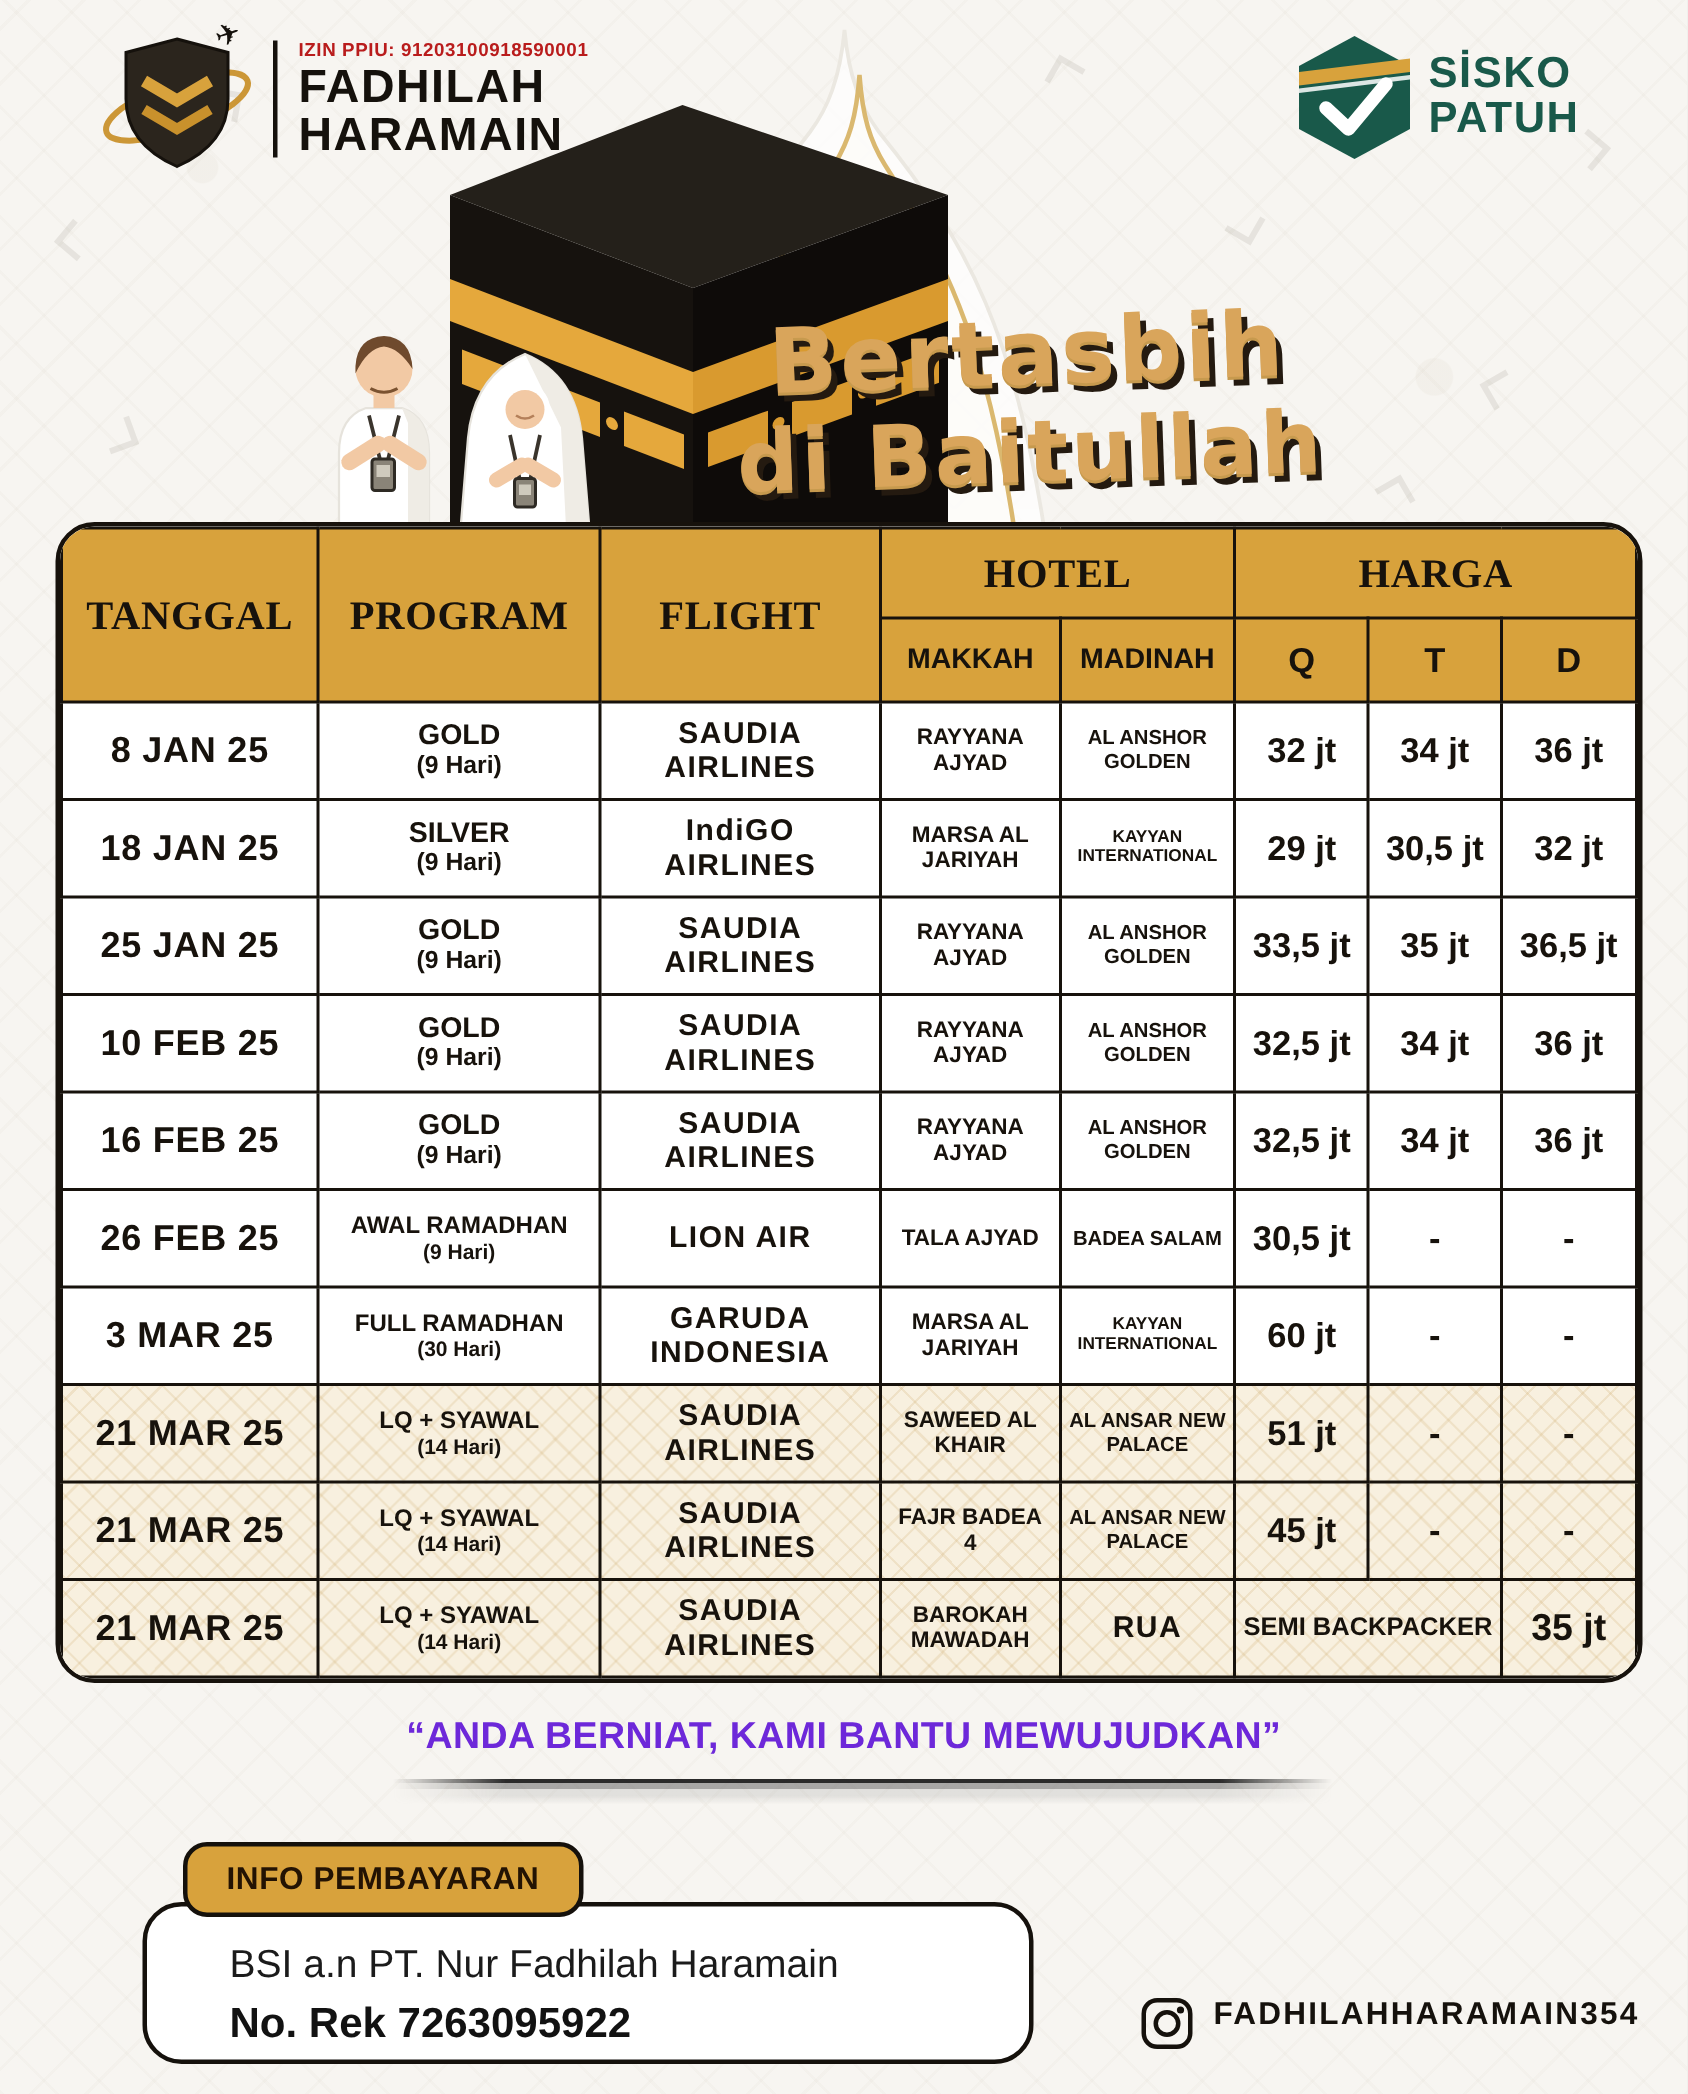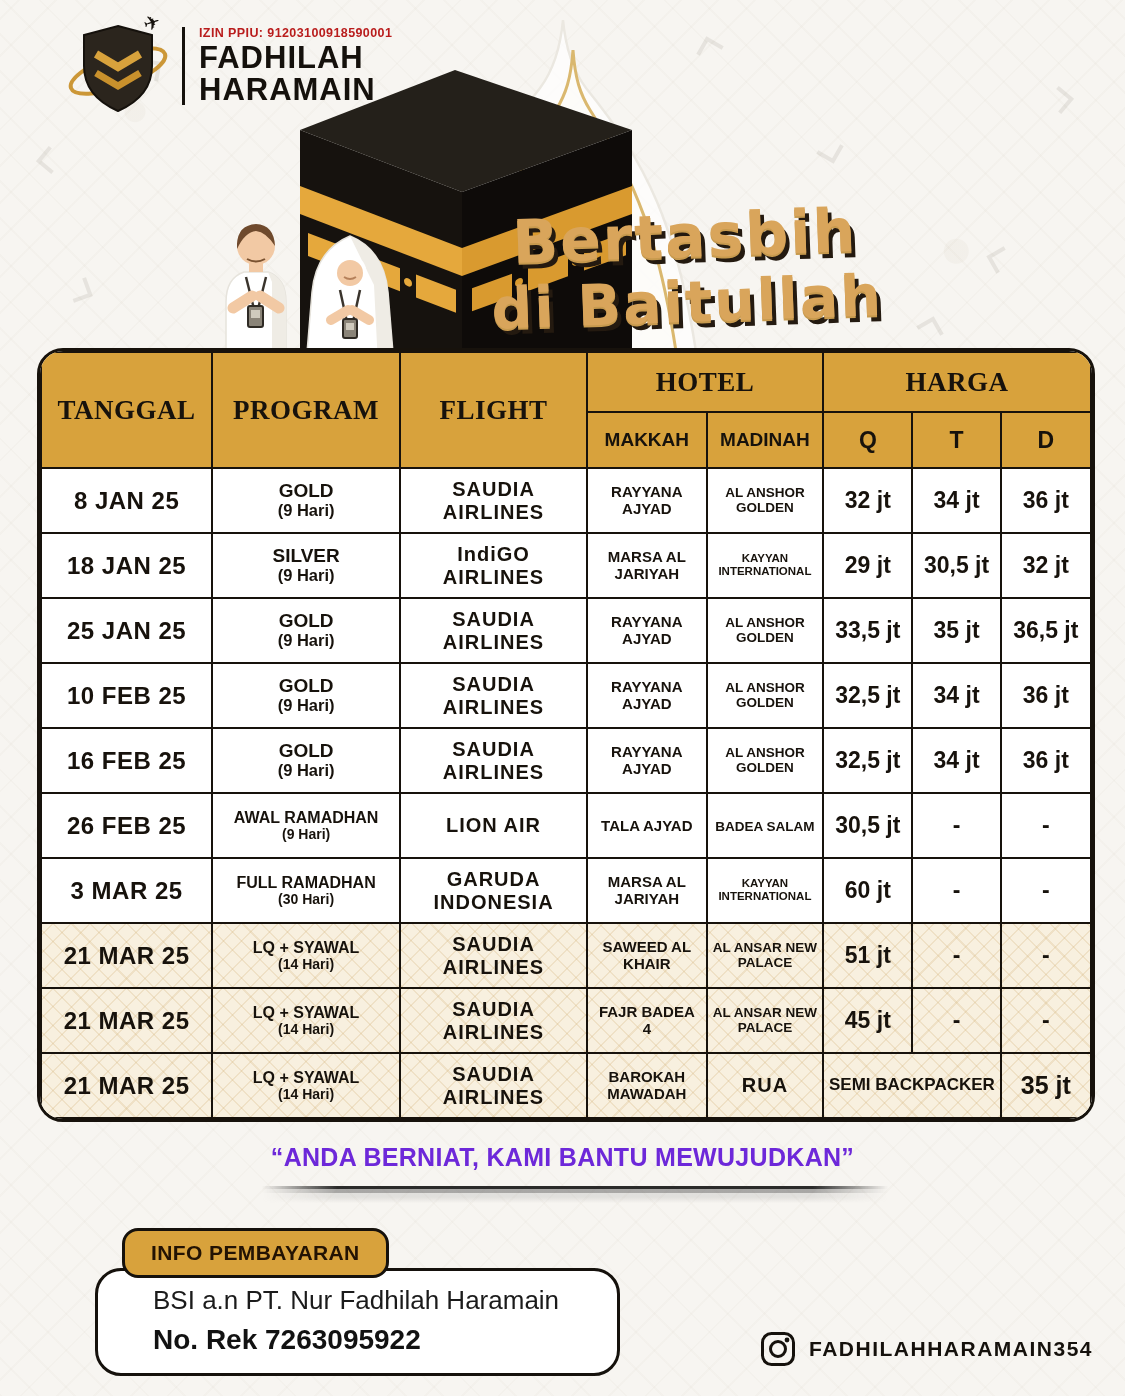"SİSKO" div.sisko { html: none -> <div> <svg> <polygon></polygon> <polygon></polygon> <polygon></polygon> <path></path> </svg> <div> <div>SİSKO</div> <div>PATUH</div> </div> </div> }
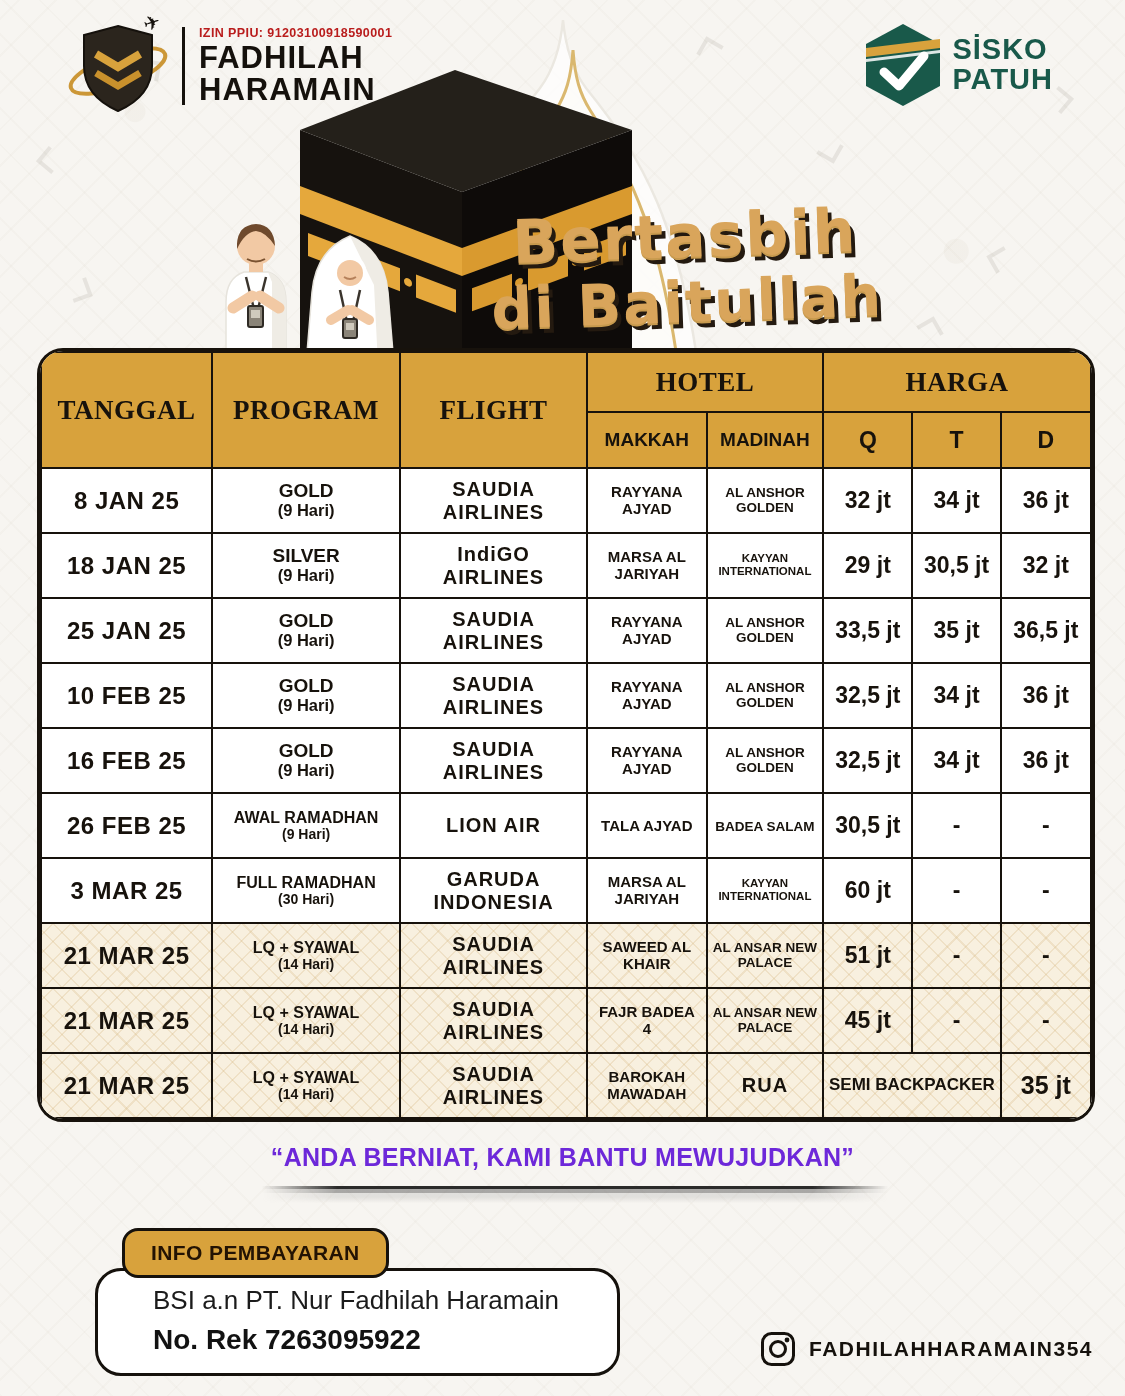"BSI a.n PT. Nur Fadhilah" .pay-box { justify-content: none -> center; width: 525px -> 594px }
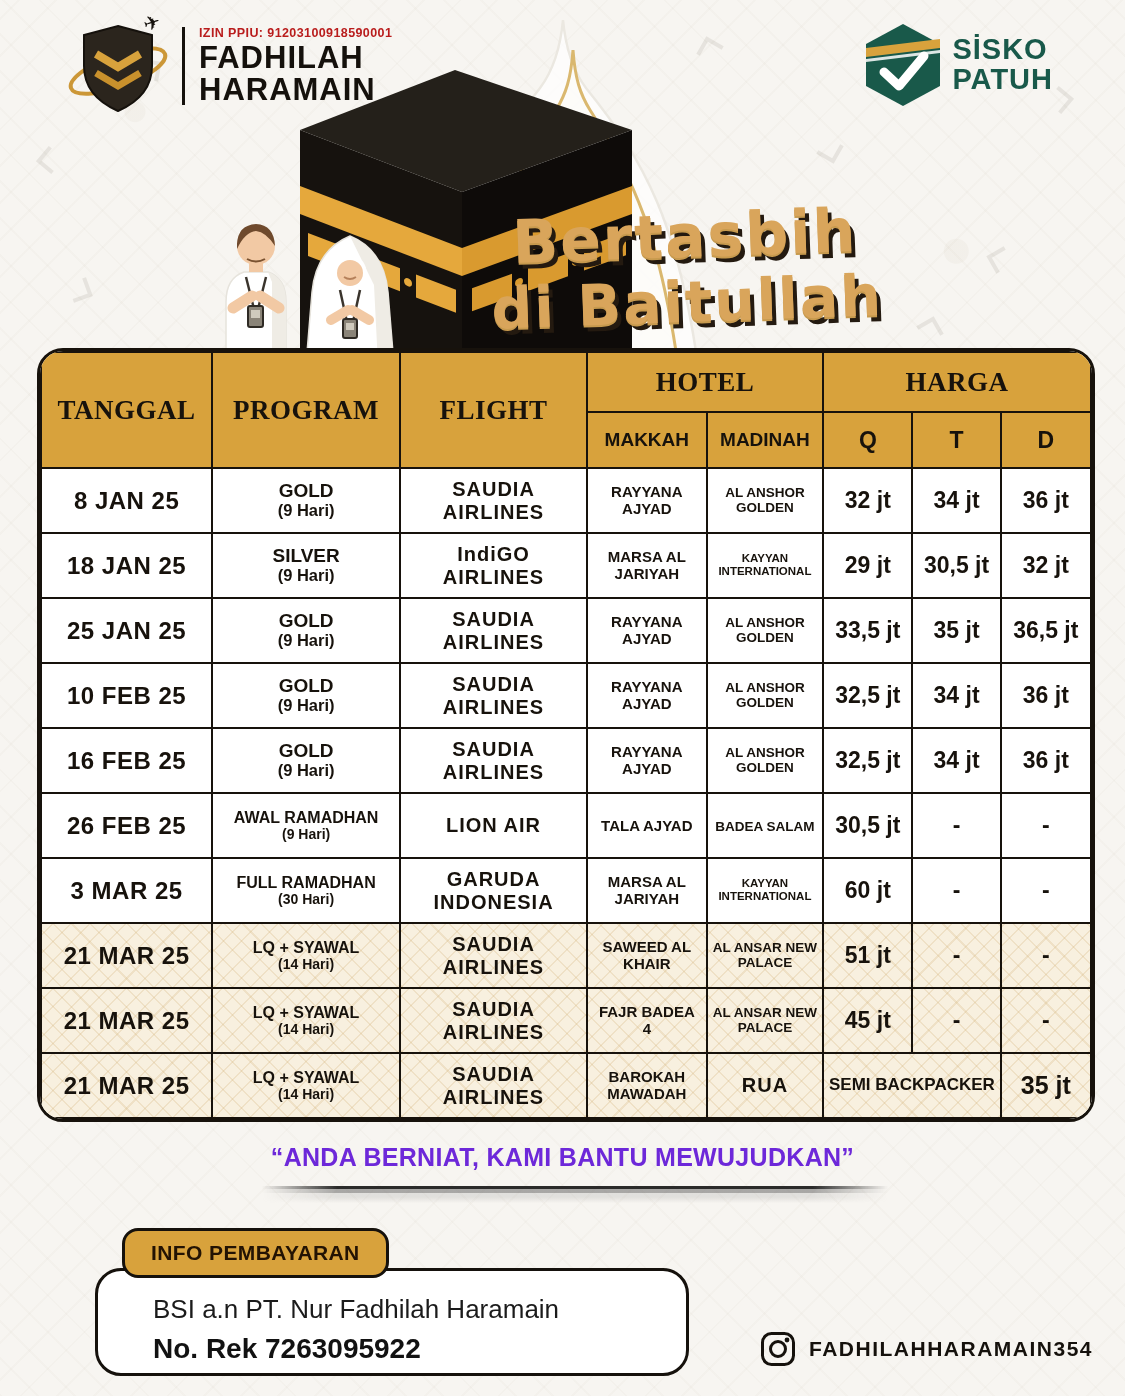"FADHILAHHARAMAIN354" .insta { align-items: center -> flex-start }
